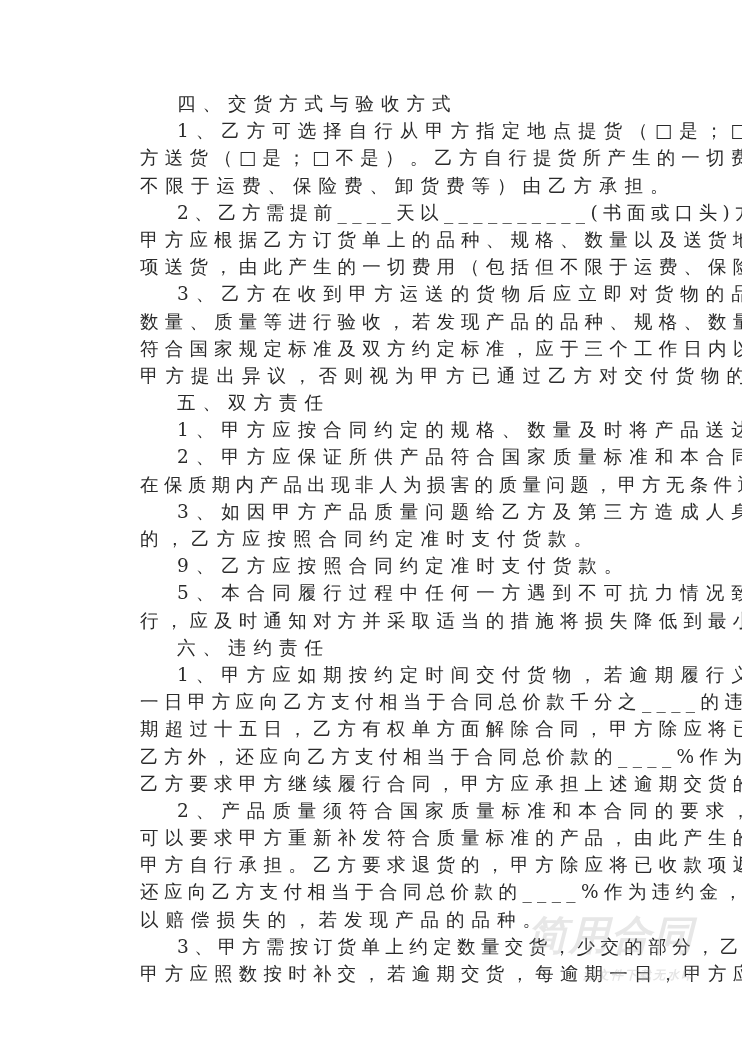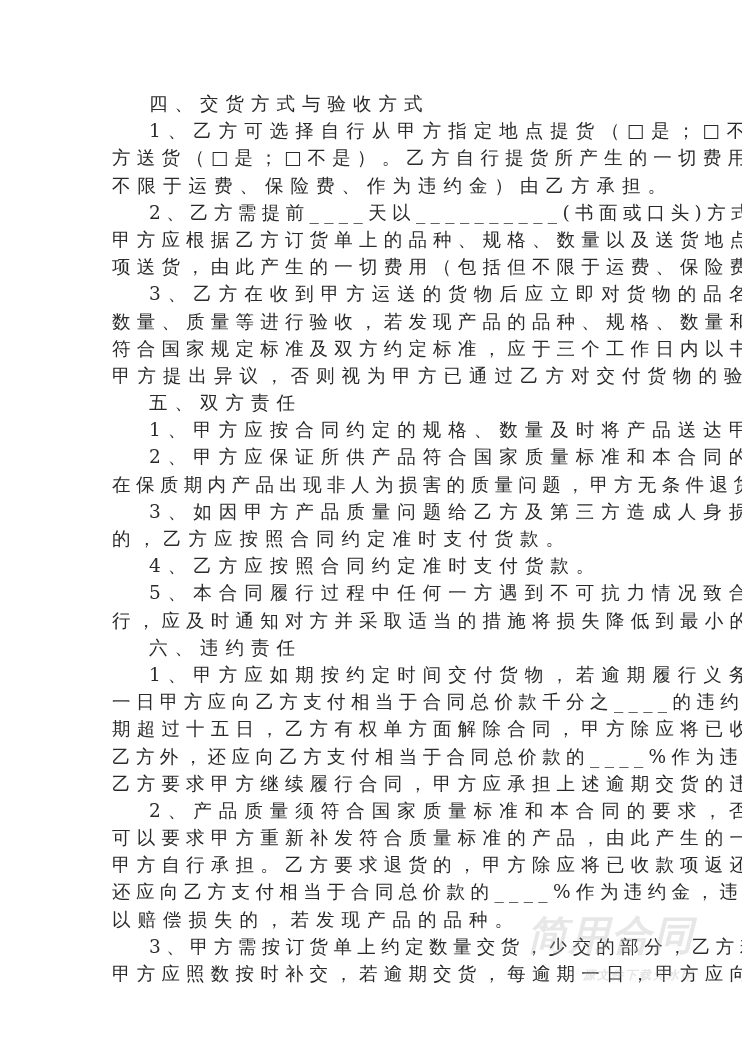"四、交货方式与验收方式" .line { margin-left: none -> 28px }
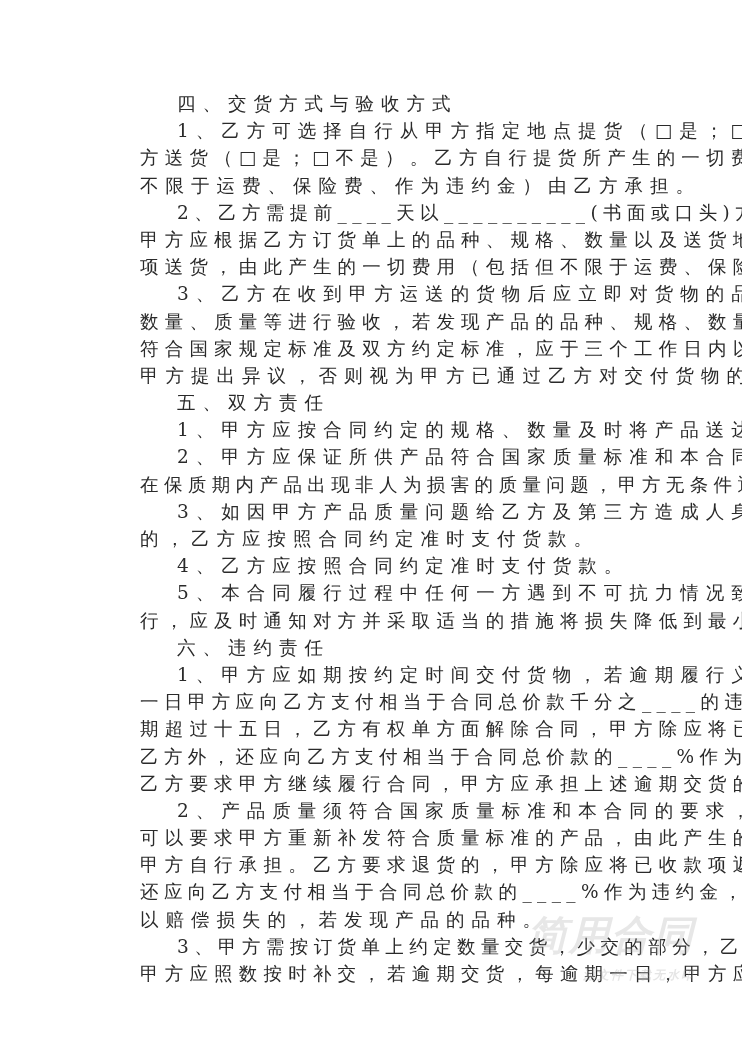"不限于运费、保险费、作为违约金）由乙方承担。" div.line { text: 作为违约金 -> 卸货费等 }
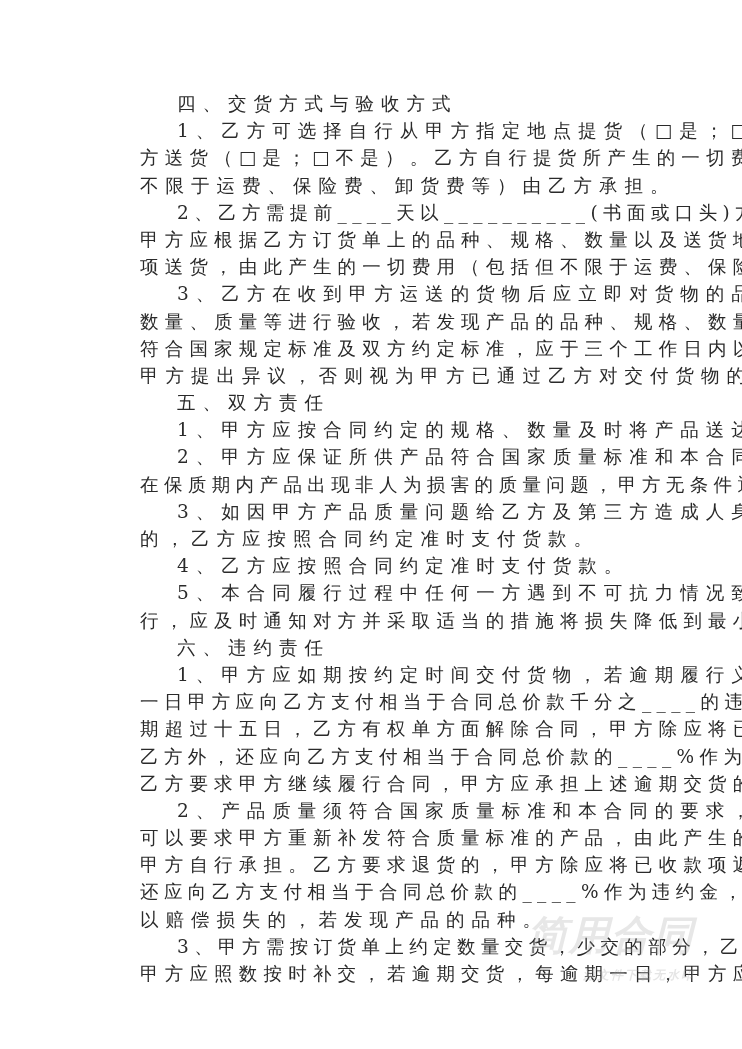"4、乙方应按照合同约定准时支付货款。" div.line { text: 4 -> 9 }
